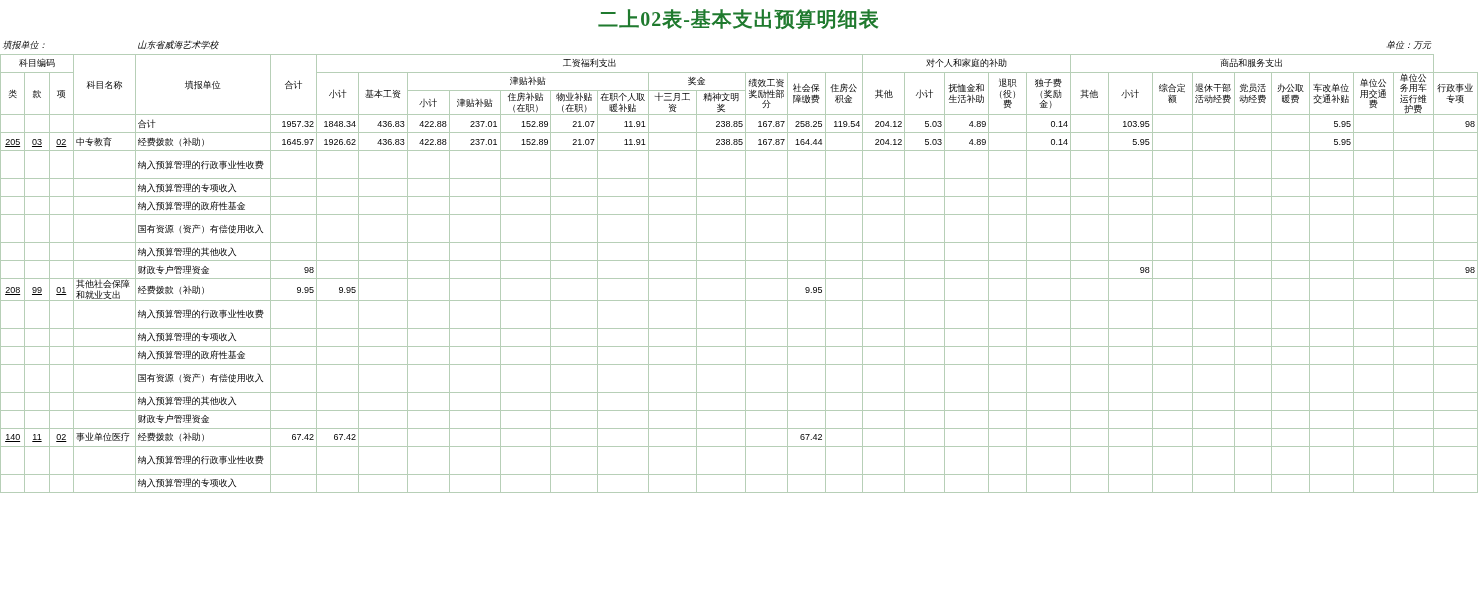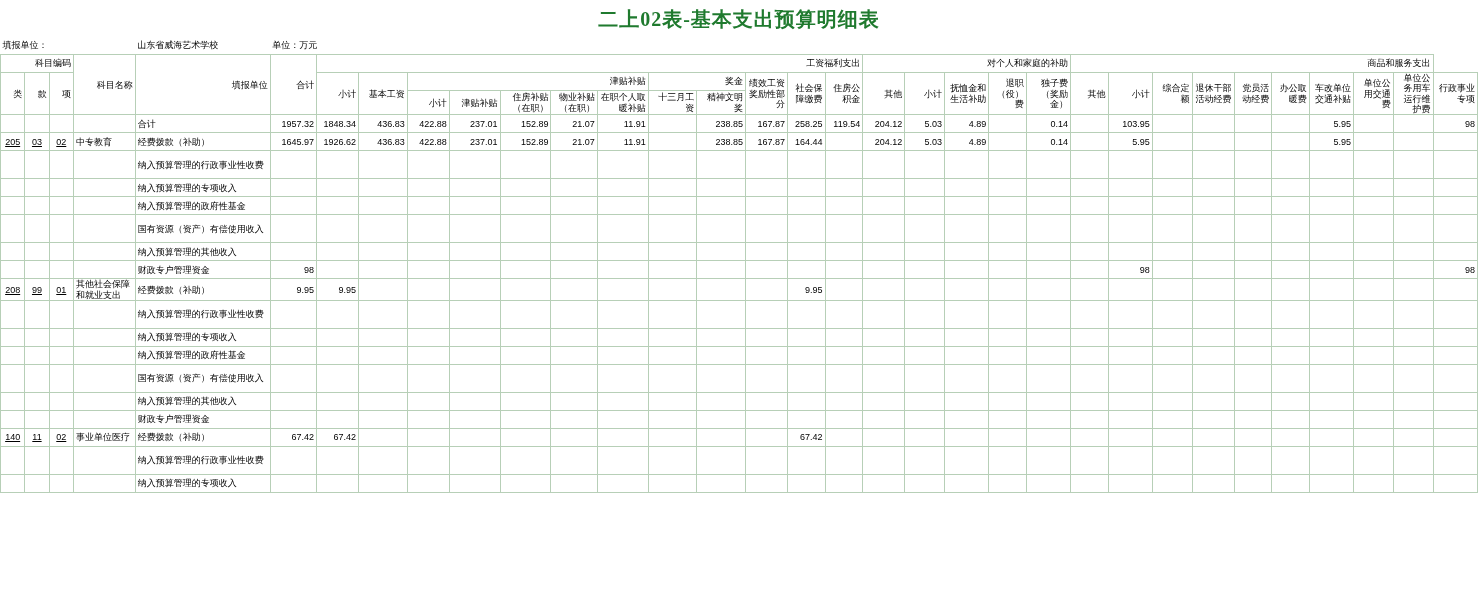"填报单位：" .nb { font-style: none -> italic }
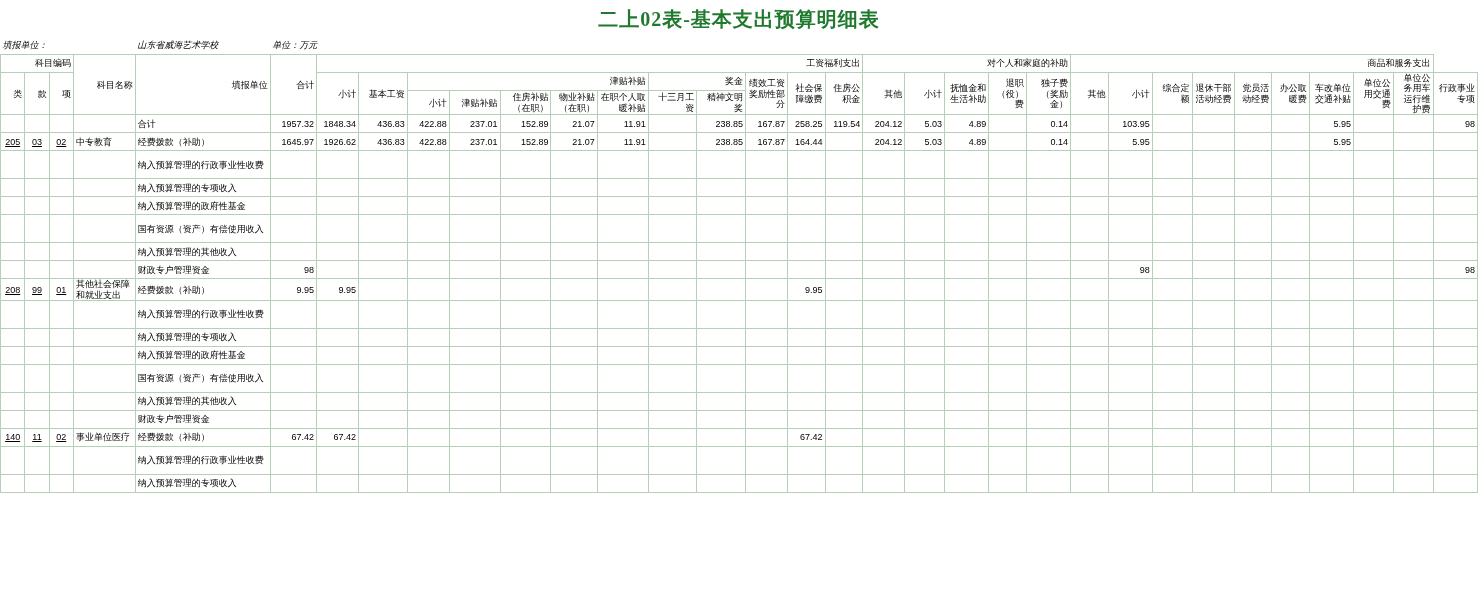"单位：万元" td.nb { text-align: left -> right }
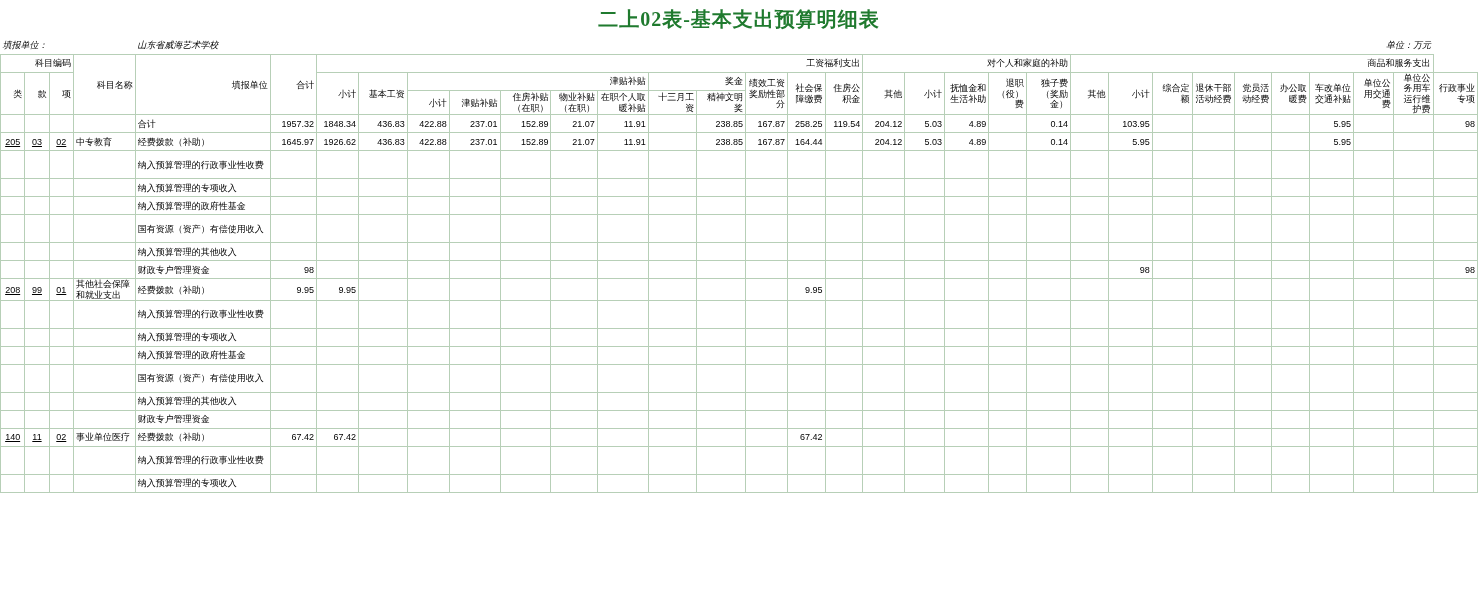"科目编码" .hdr { text-align: right -> center }
